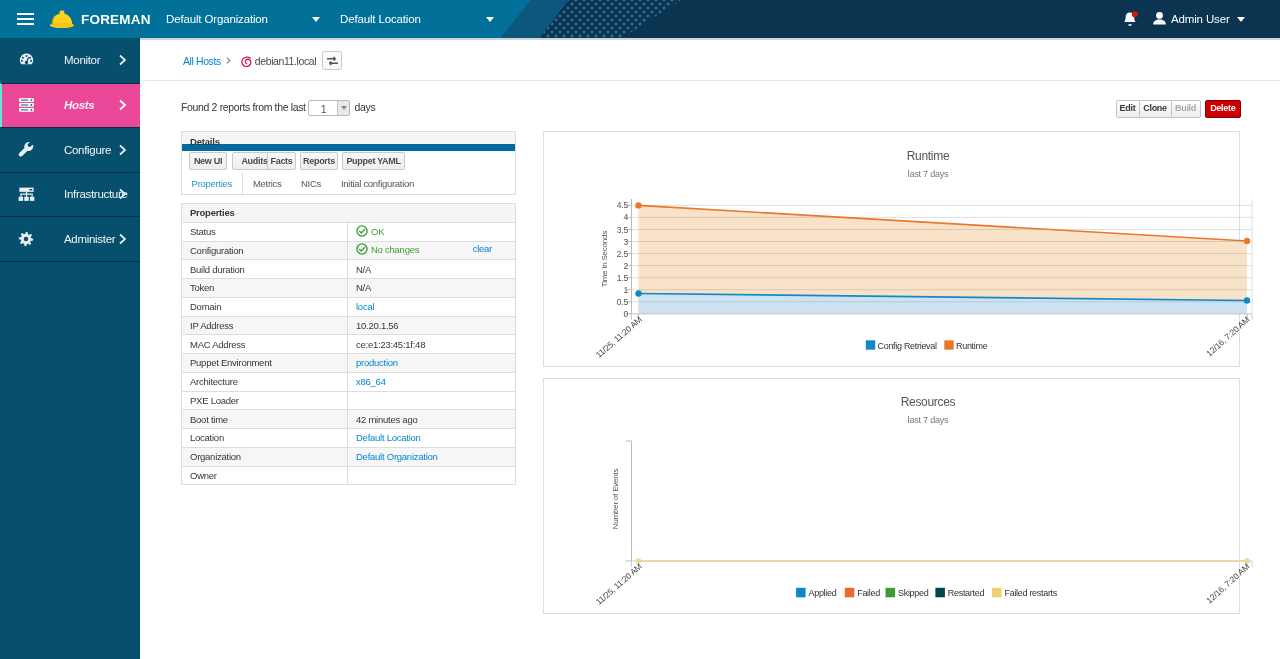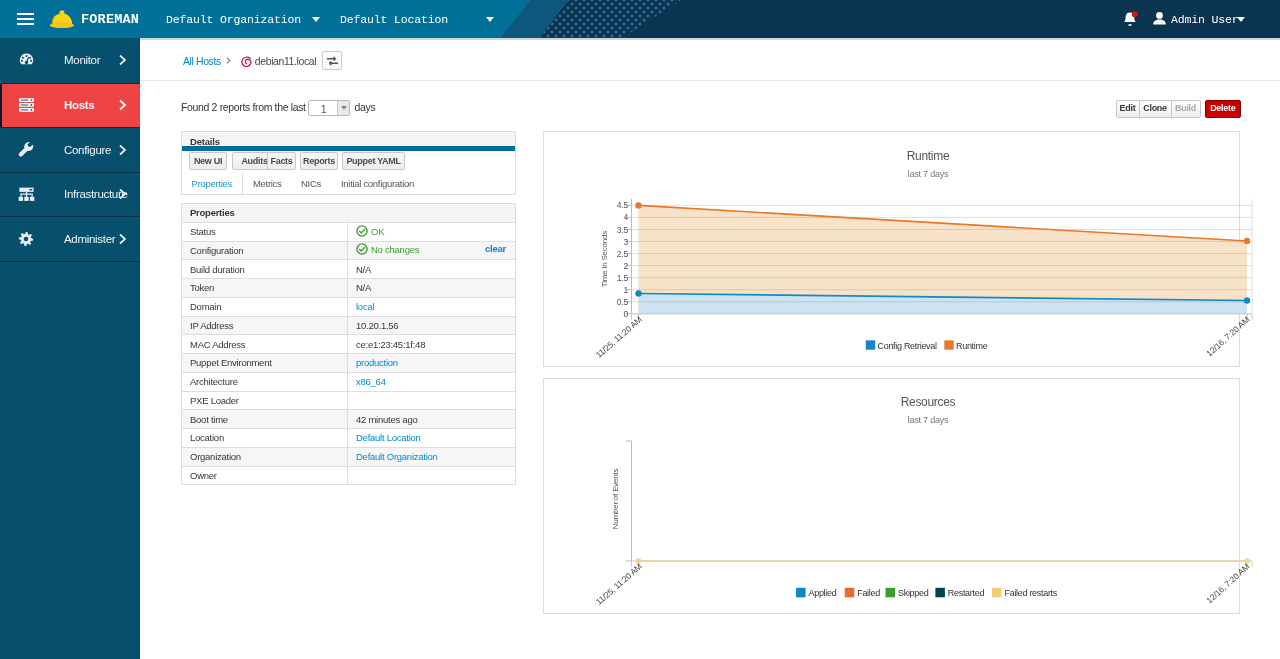"FOREMAN" #topbar { font-family: Liberation Mono, monospace -> none }
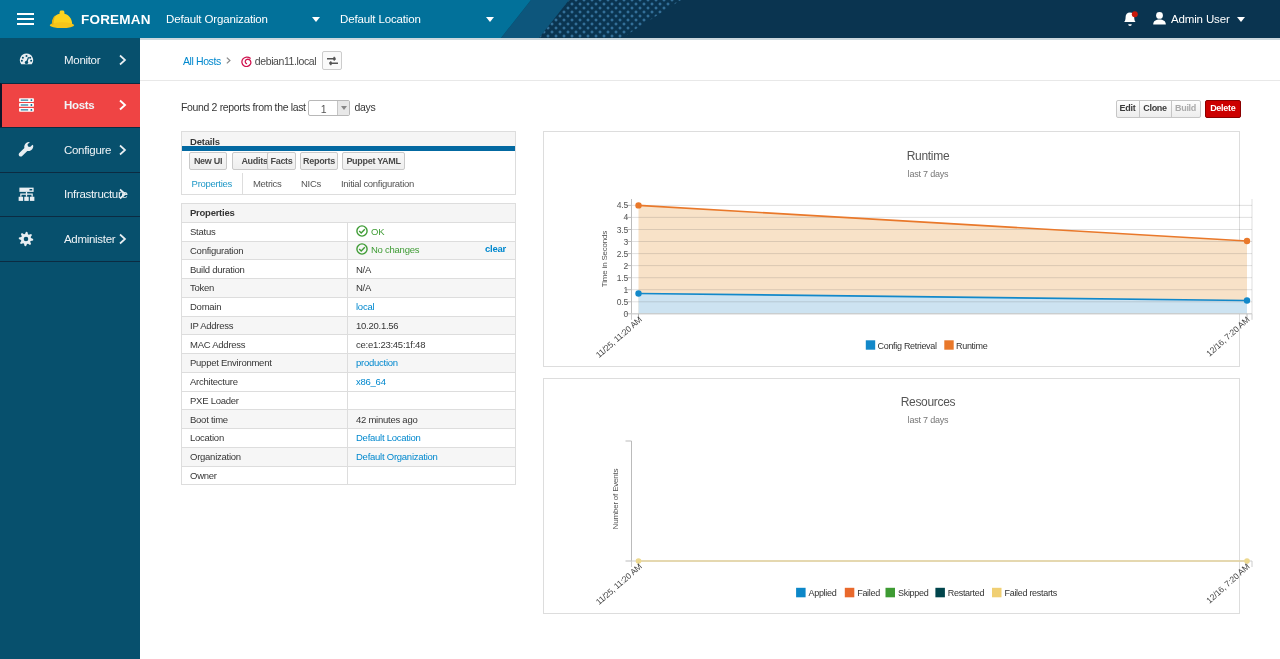"Hosts" .nav-item.active { background: #ef4444 -> #ec4899; border-left: 2px solid #0f172a -> 2px solid #5eead4; font-style: none -> italic }
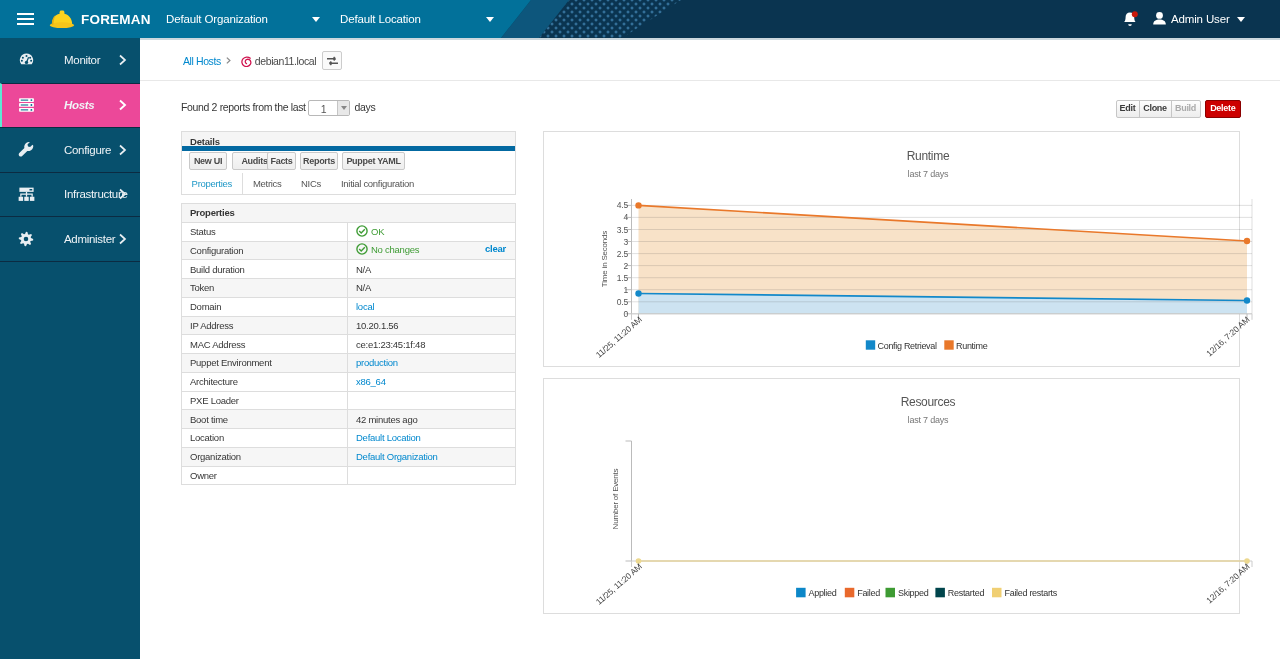"Details" #details .hd { border-bottom: 5px solid #0369a1 -> 7px solid #0369a1 }
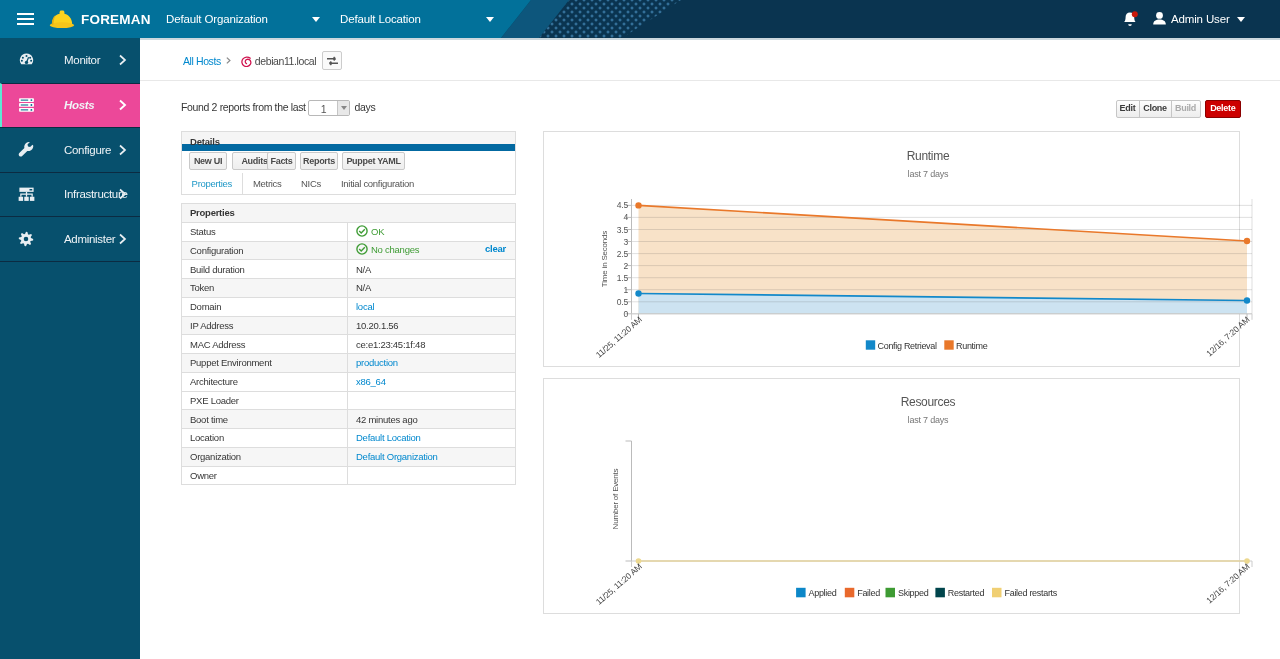"clear" span.link { font-weight: bold -> none; right: 9px -> 23px }
